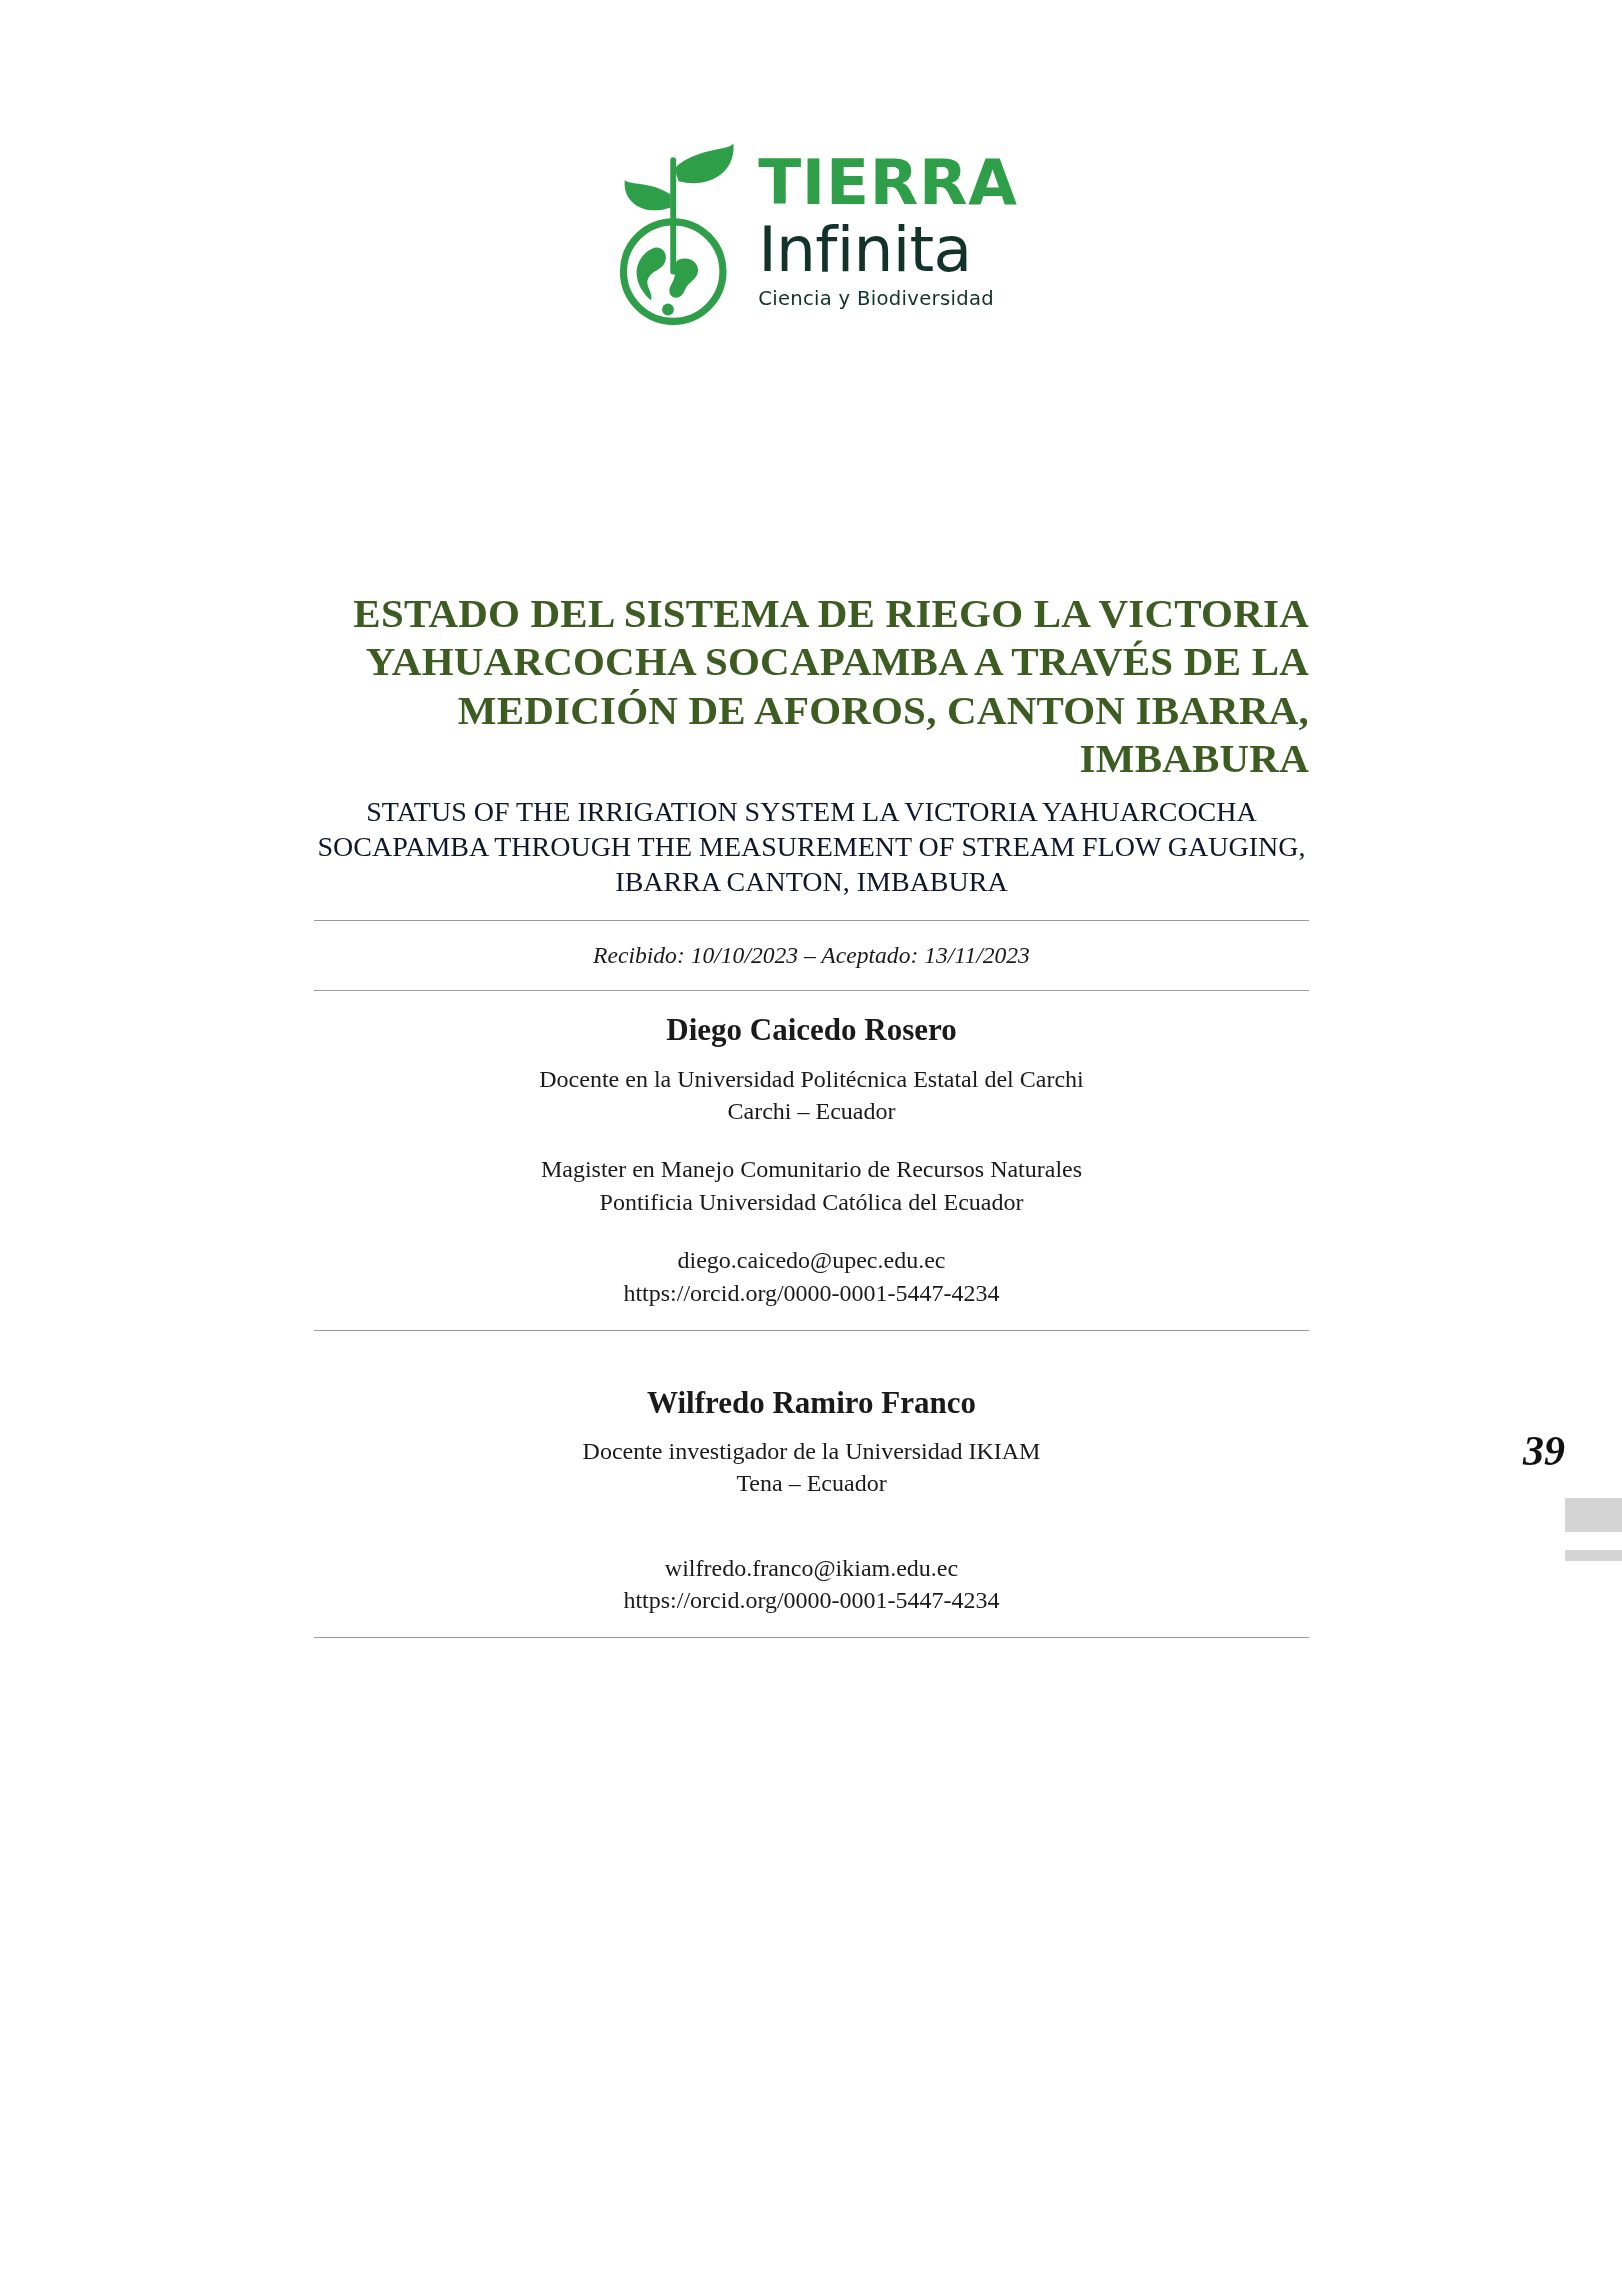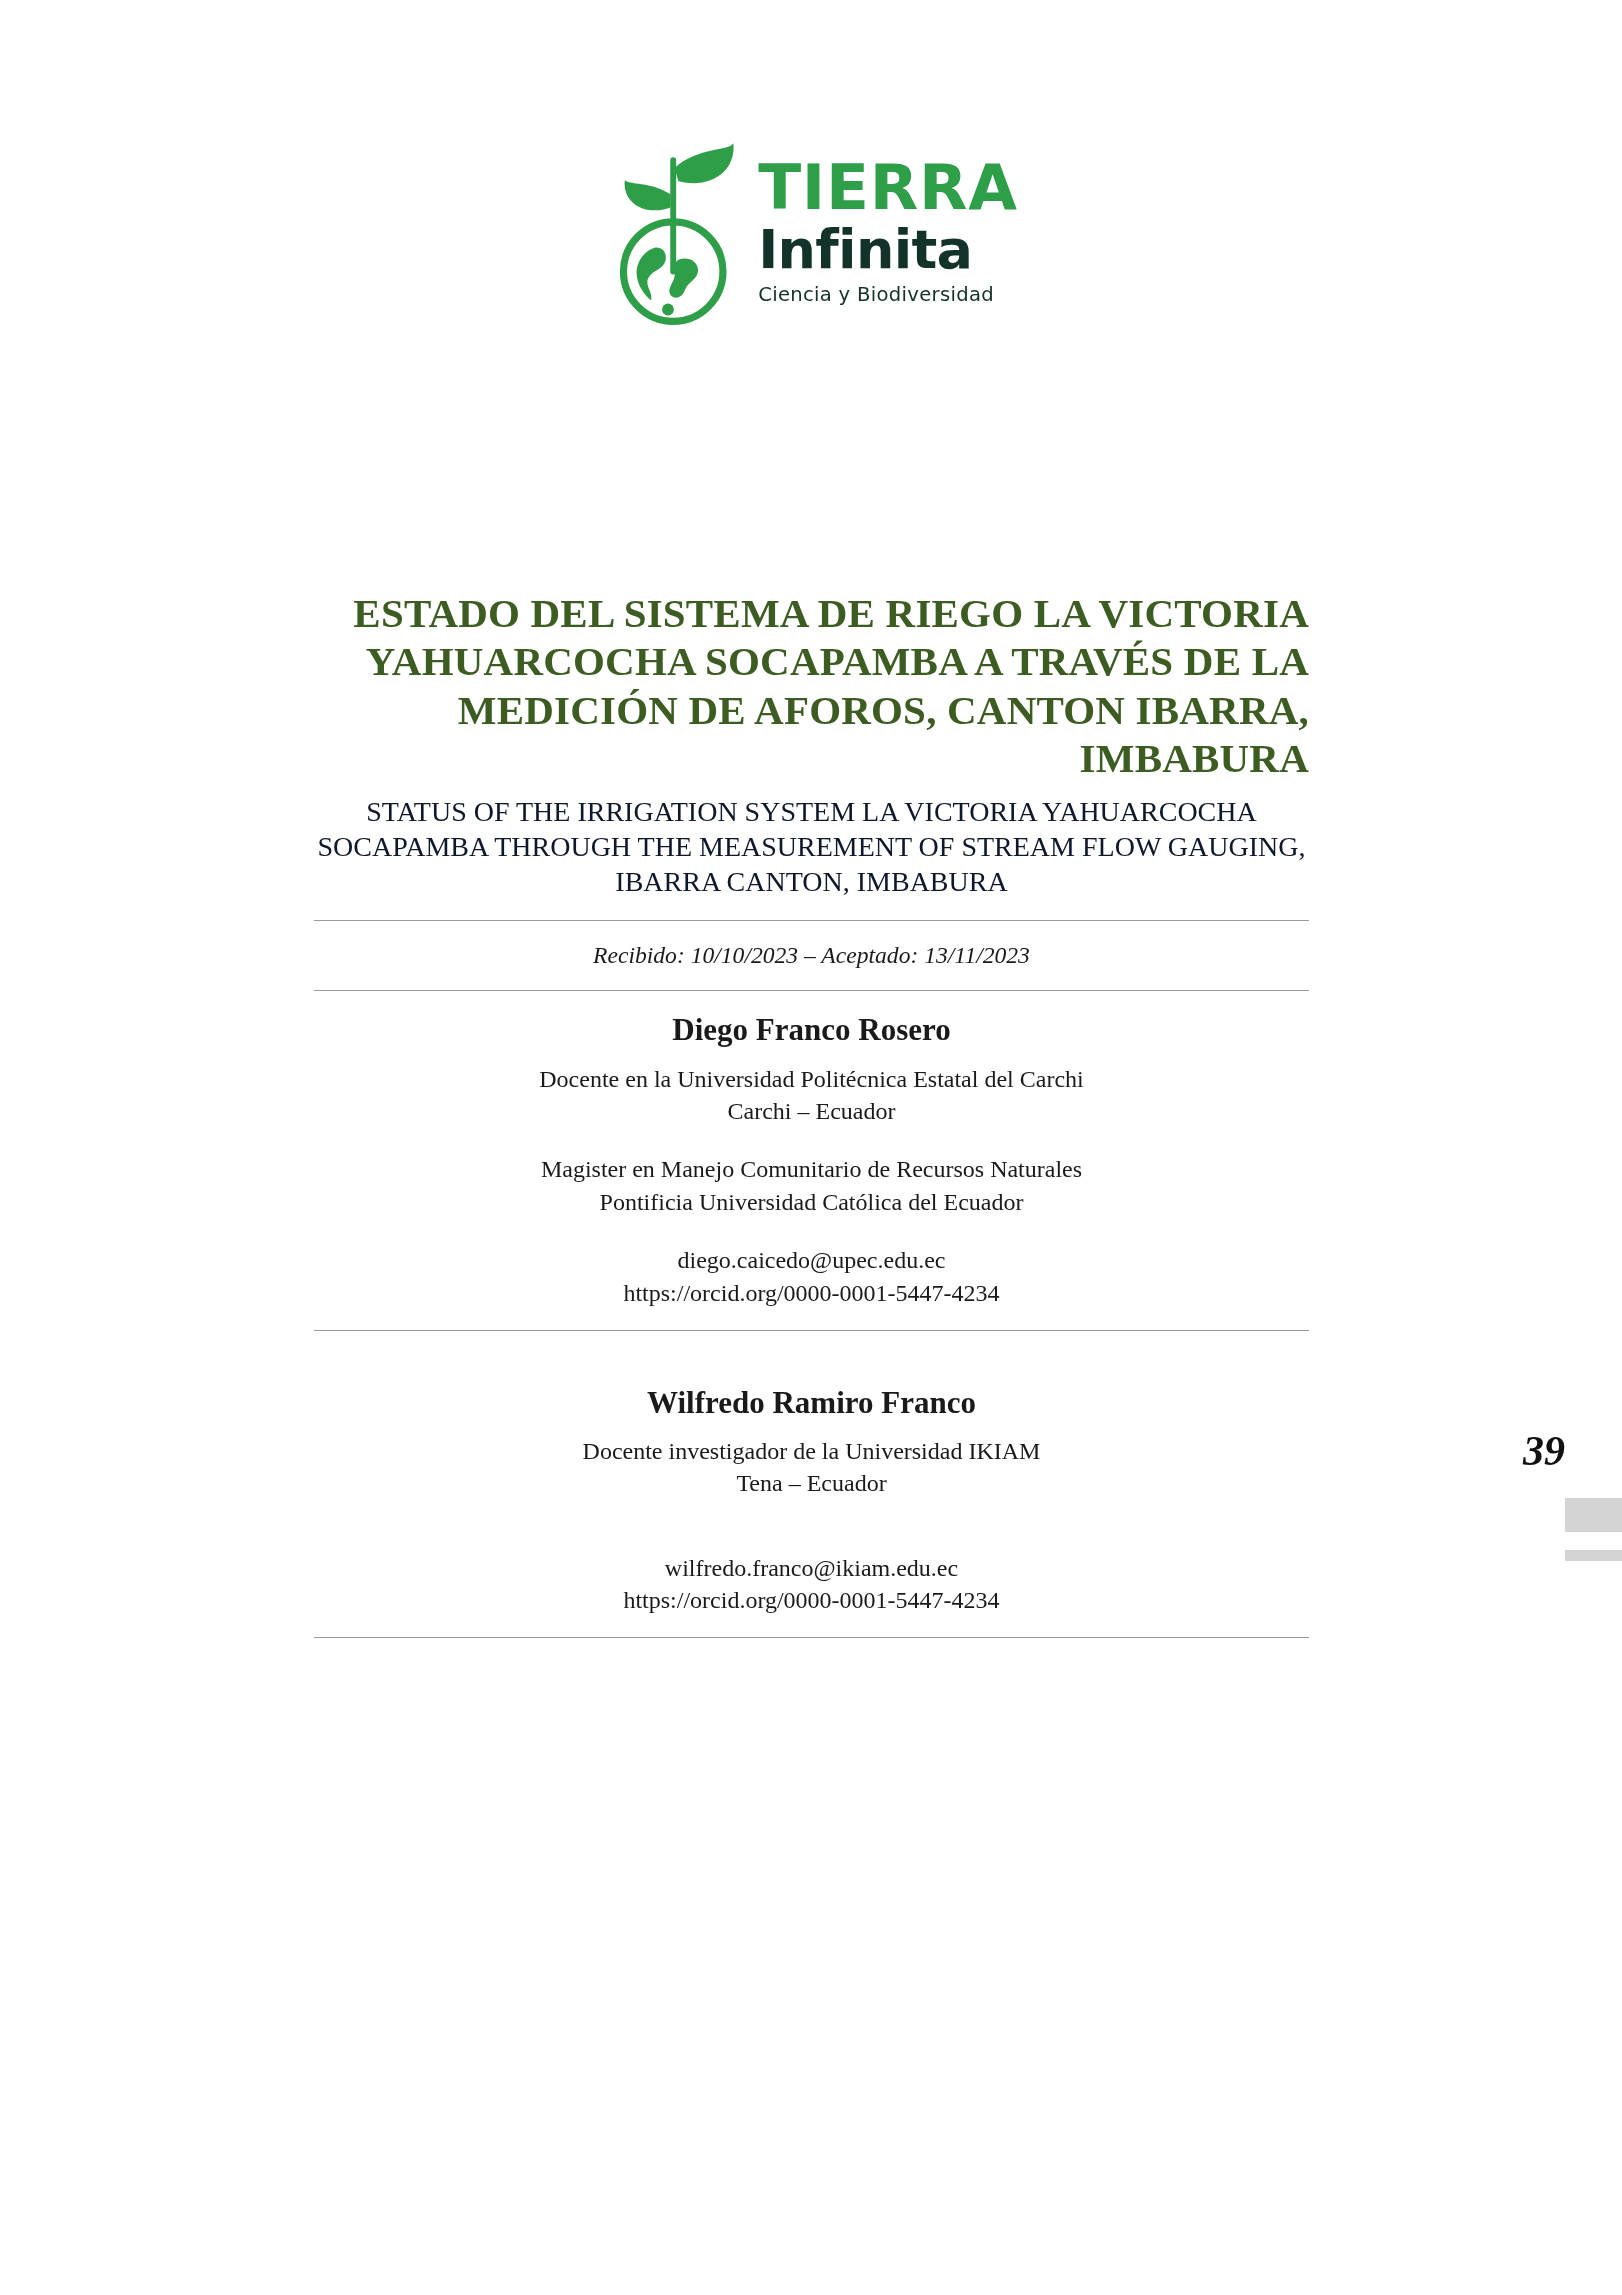"Infinita" .logo-word-2 { font-size: 54px -> 63px; font-weight: bold -> none }
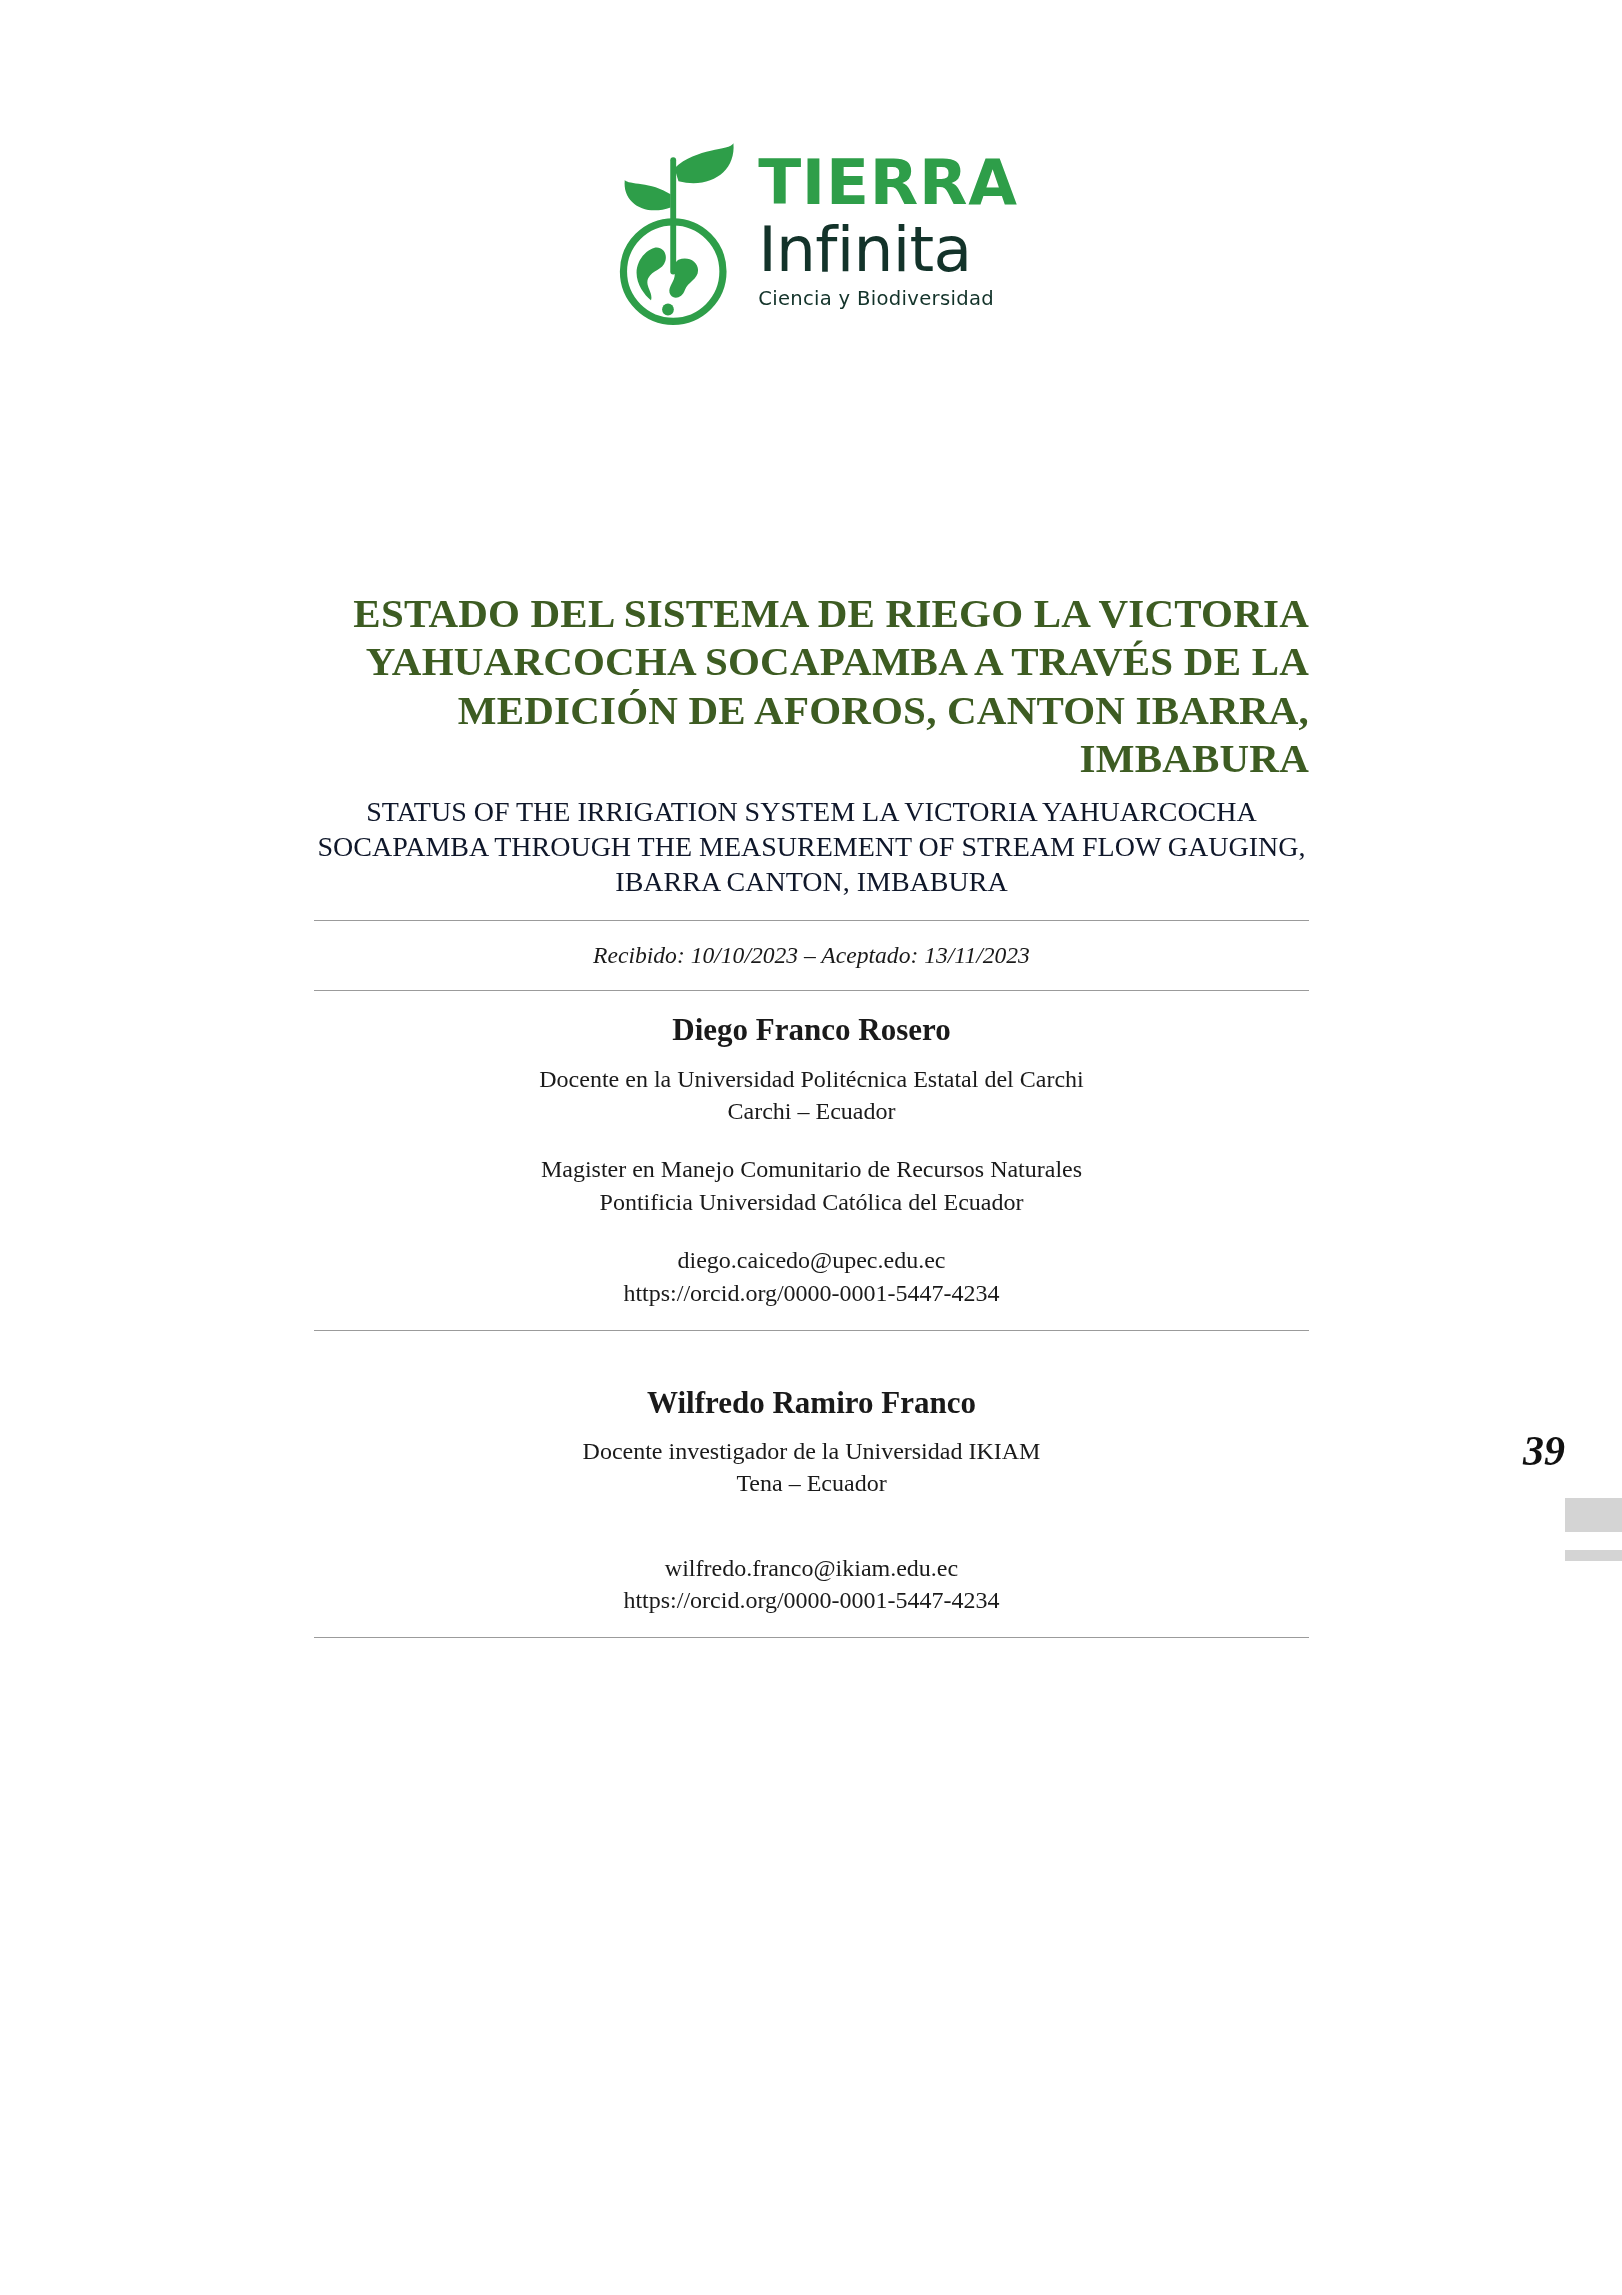"Diego Franco Rosero" div.author-name { text: Franco -> Caicedo }
